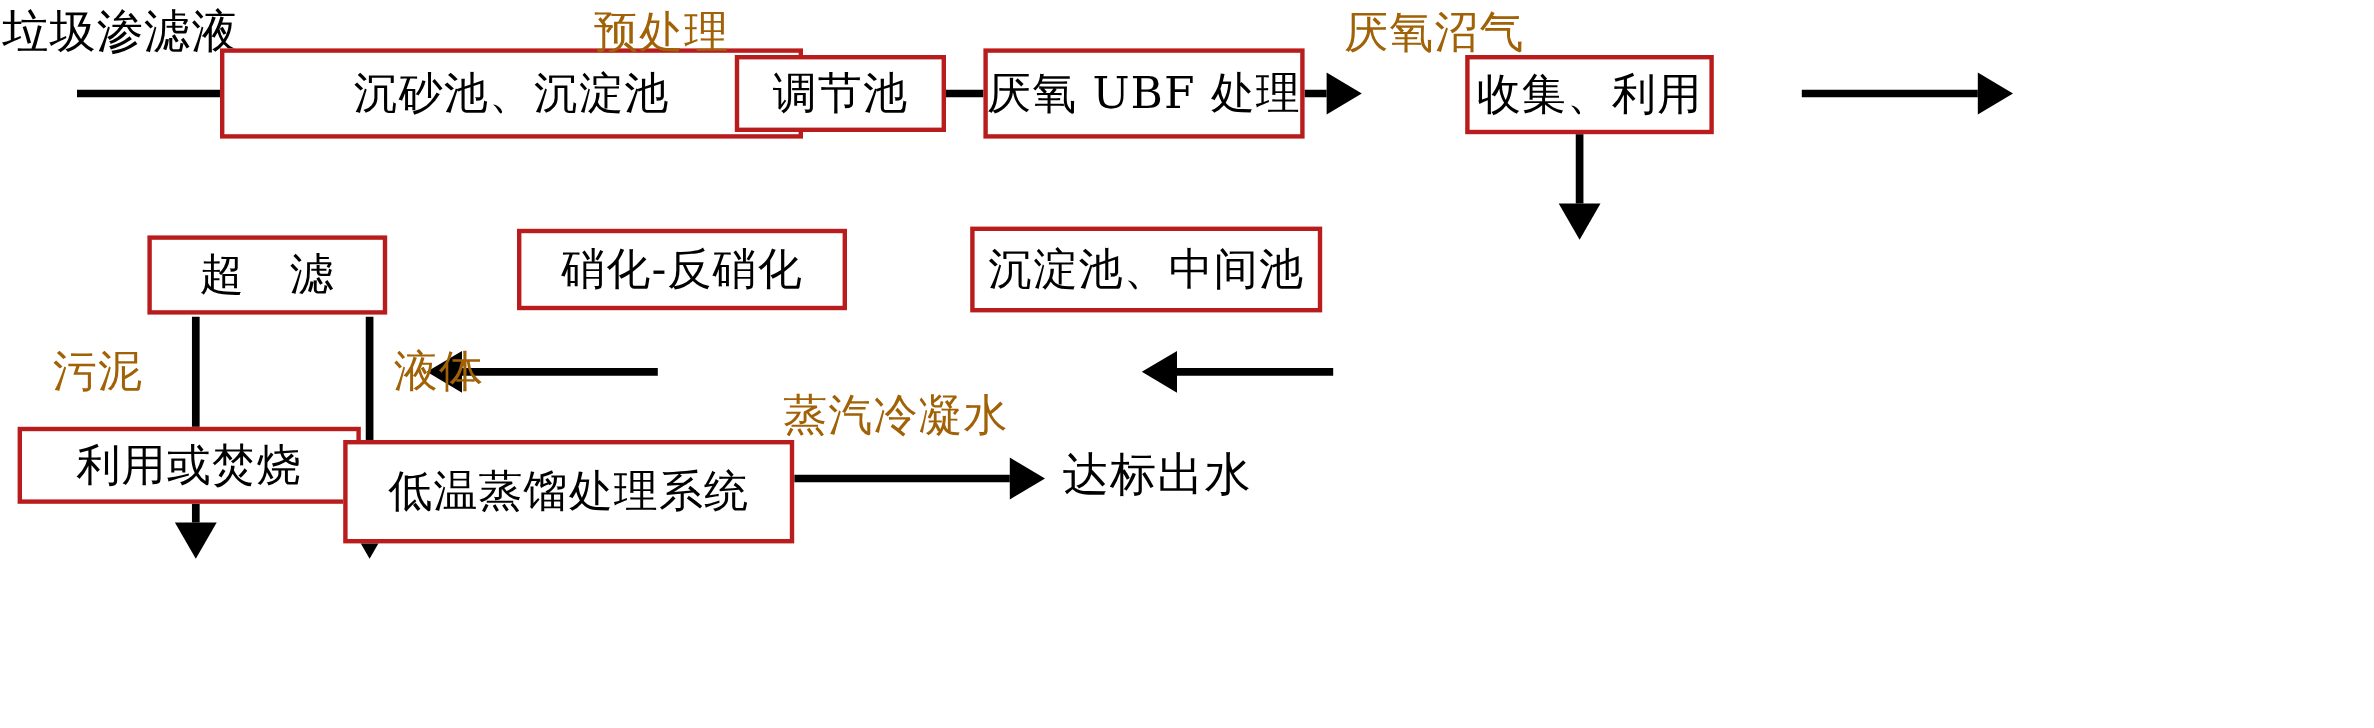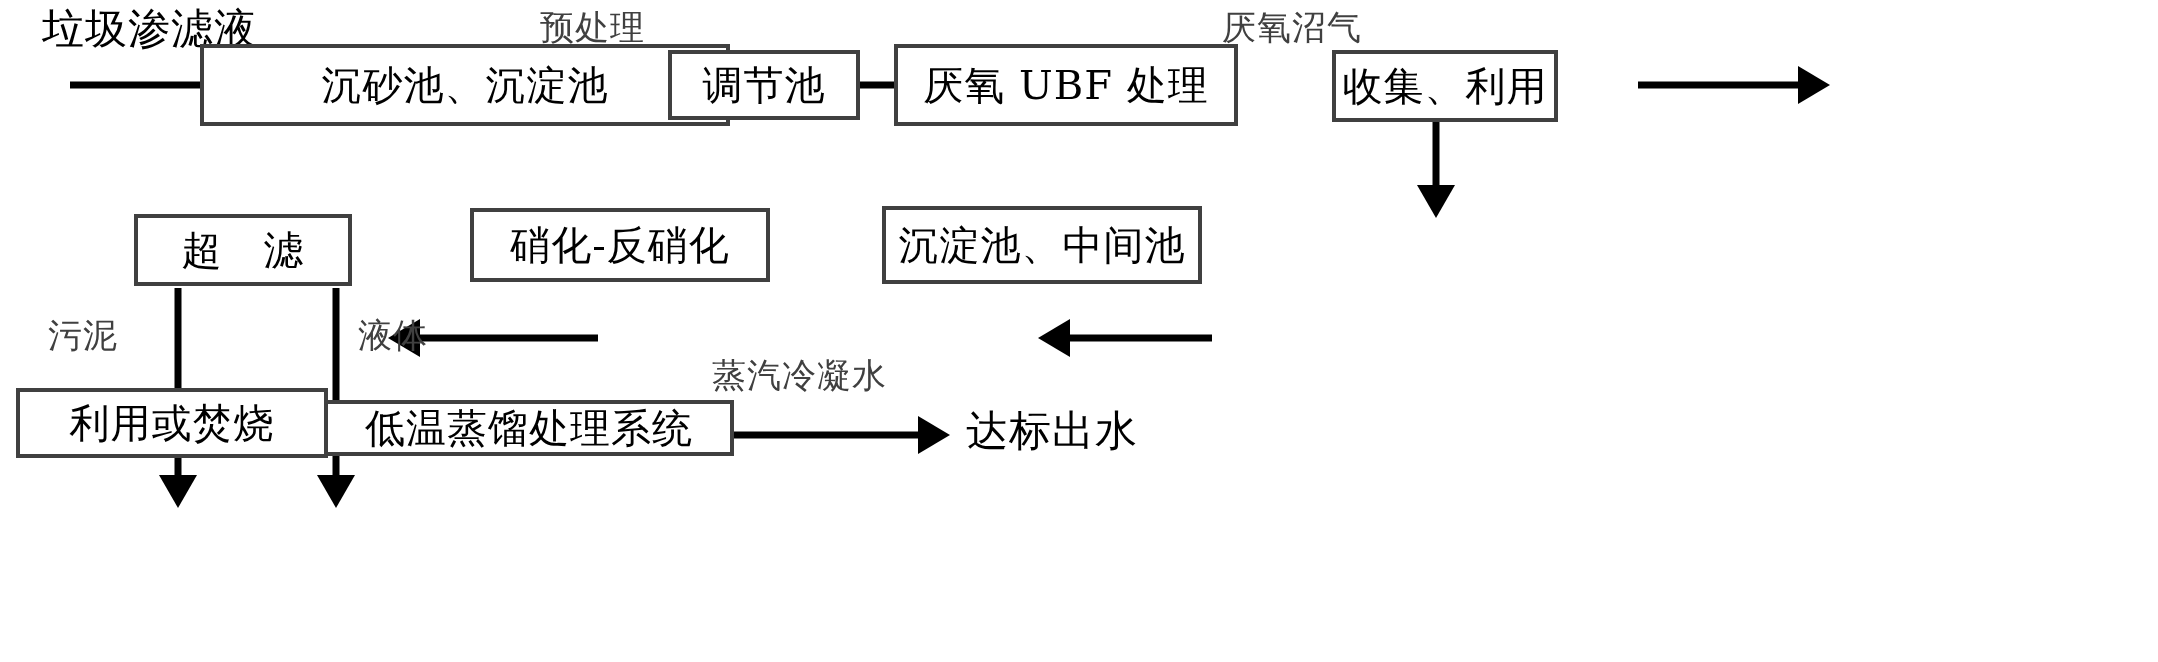"垃圾渗滤液" div.free-text { margin-left: 40px -> none }
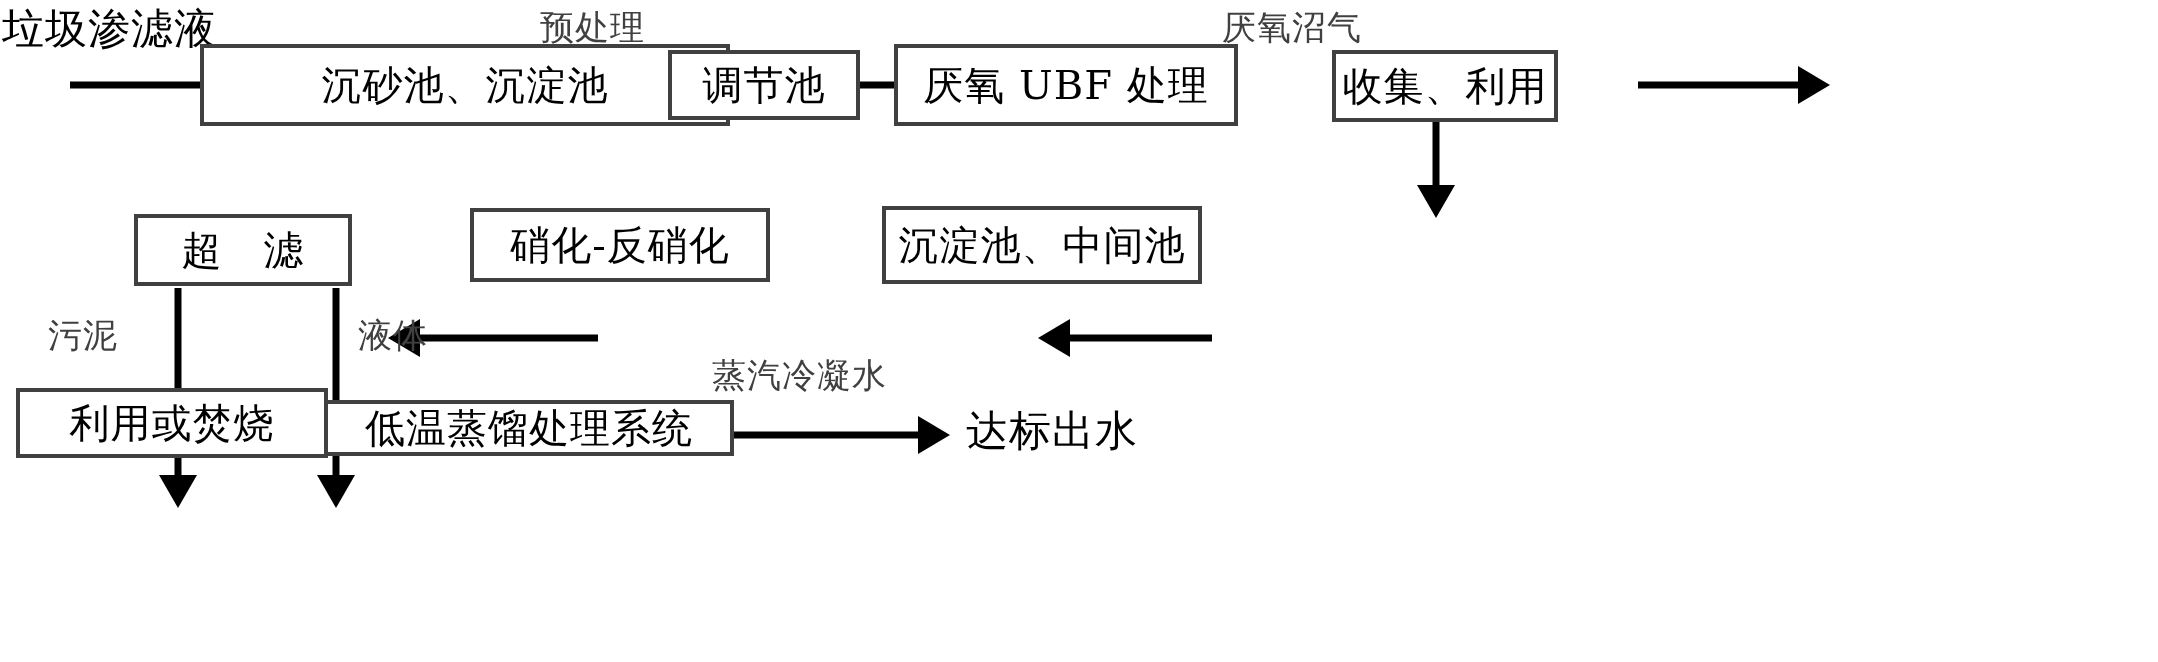"预处理" .edge-label { color: #404040 -> #a16207; font-size: 34px -> 40px }
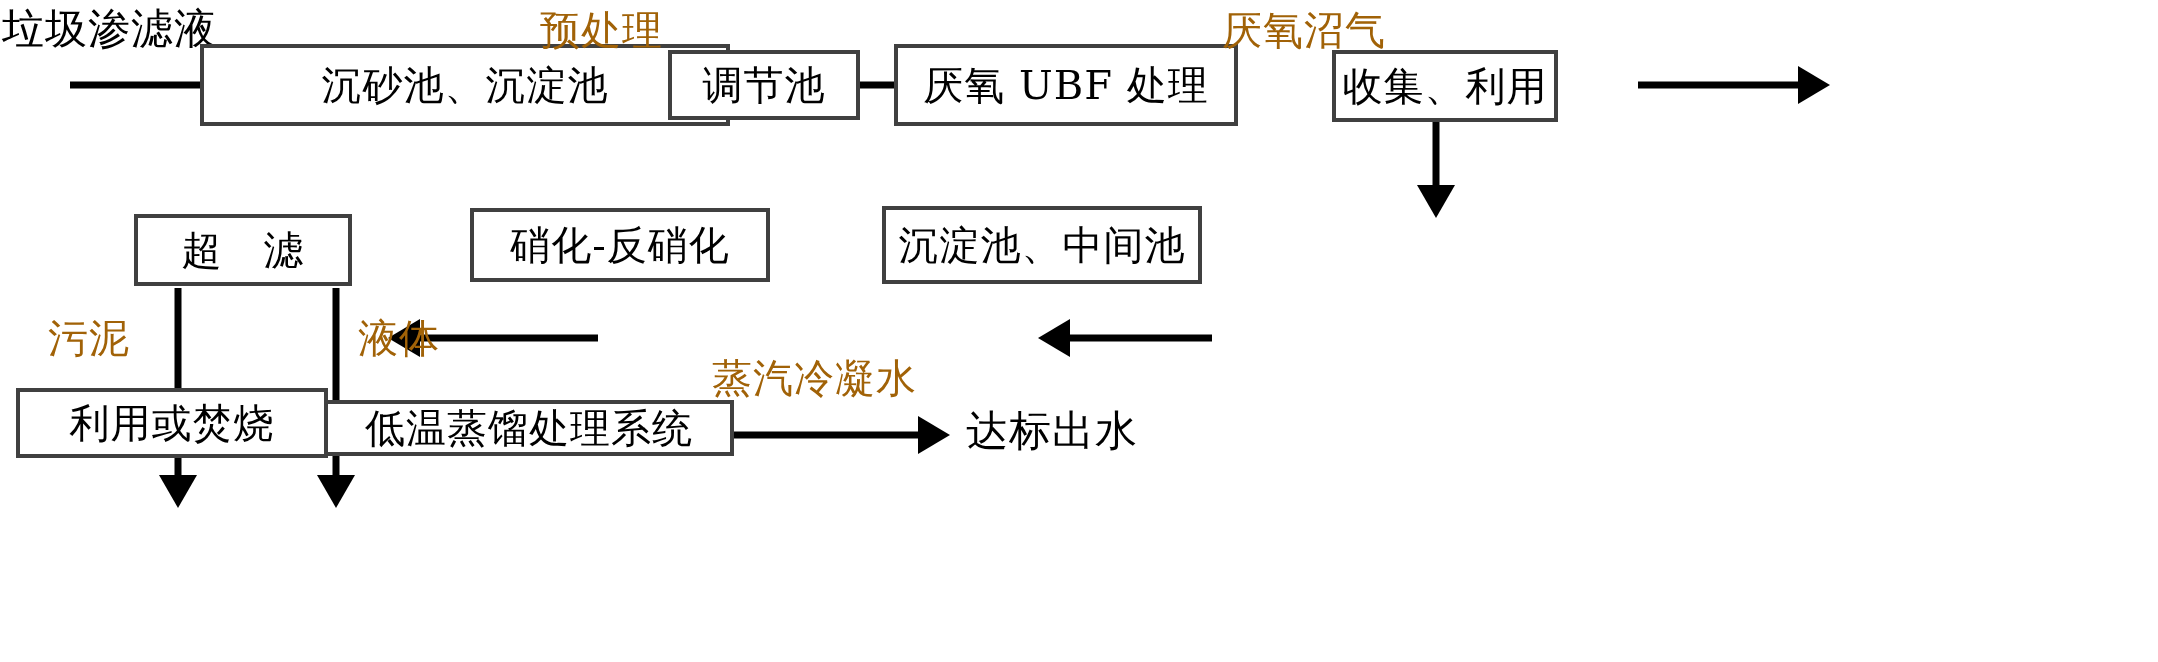"沉砂池、沉淀池" .node { border: 4px solid #404040 -> 4px solid #b91c1c }
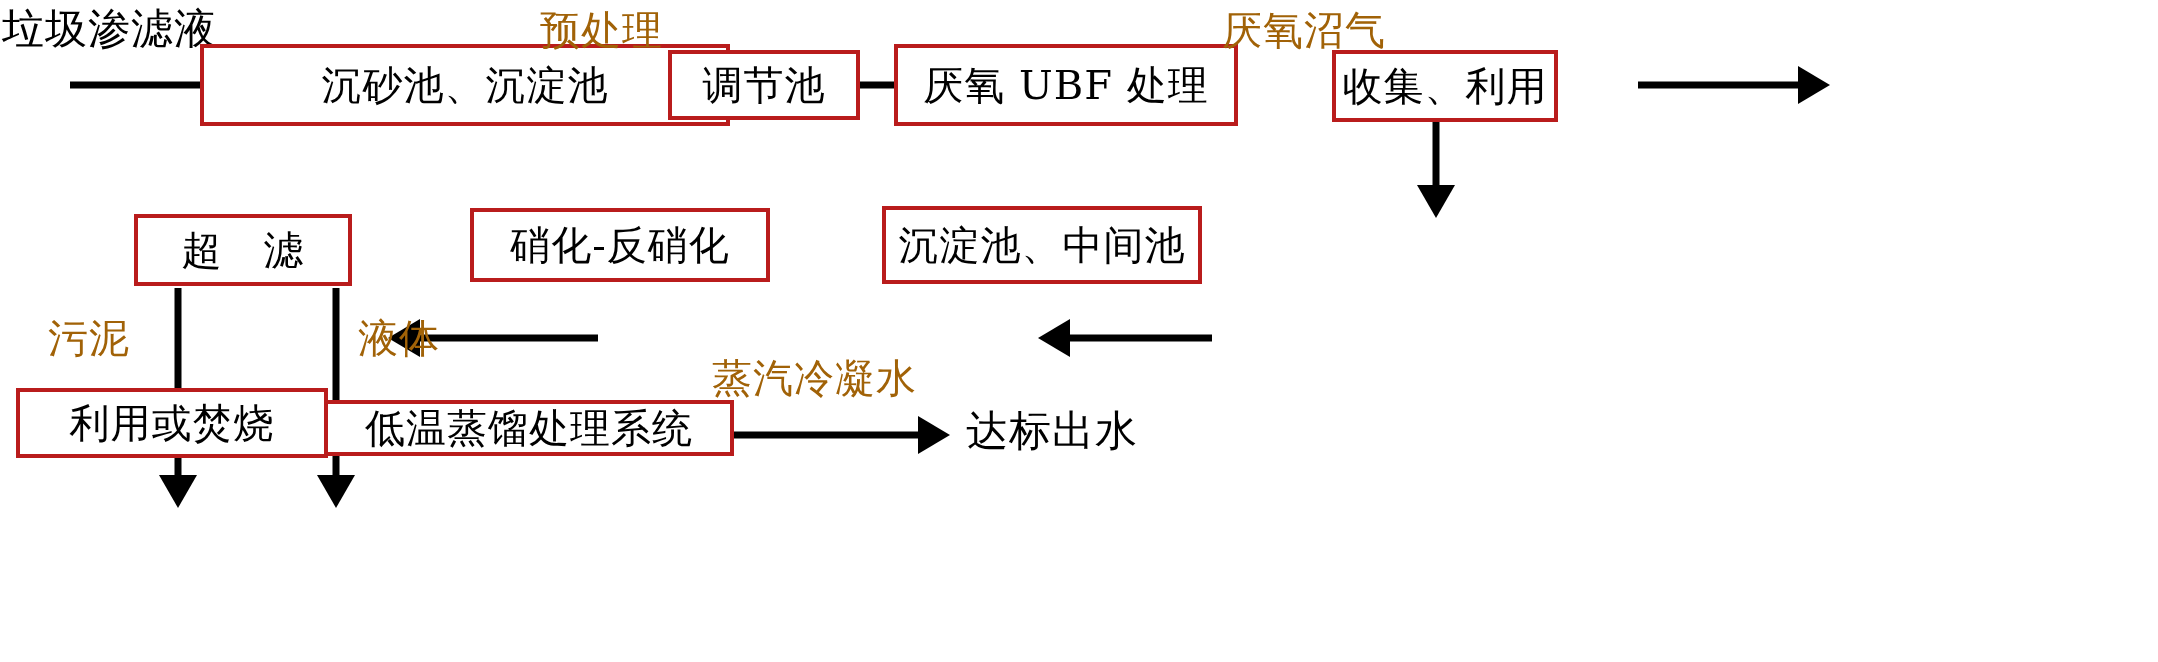"厌氧 UBF 处理" div.node { width: 344px -> 292px }
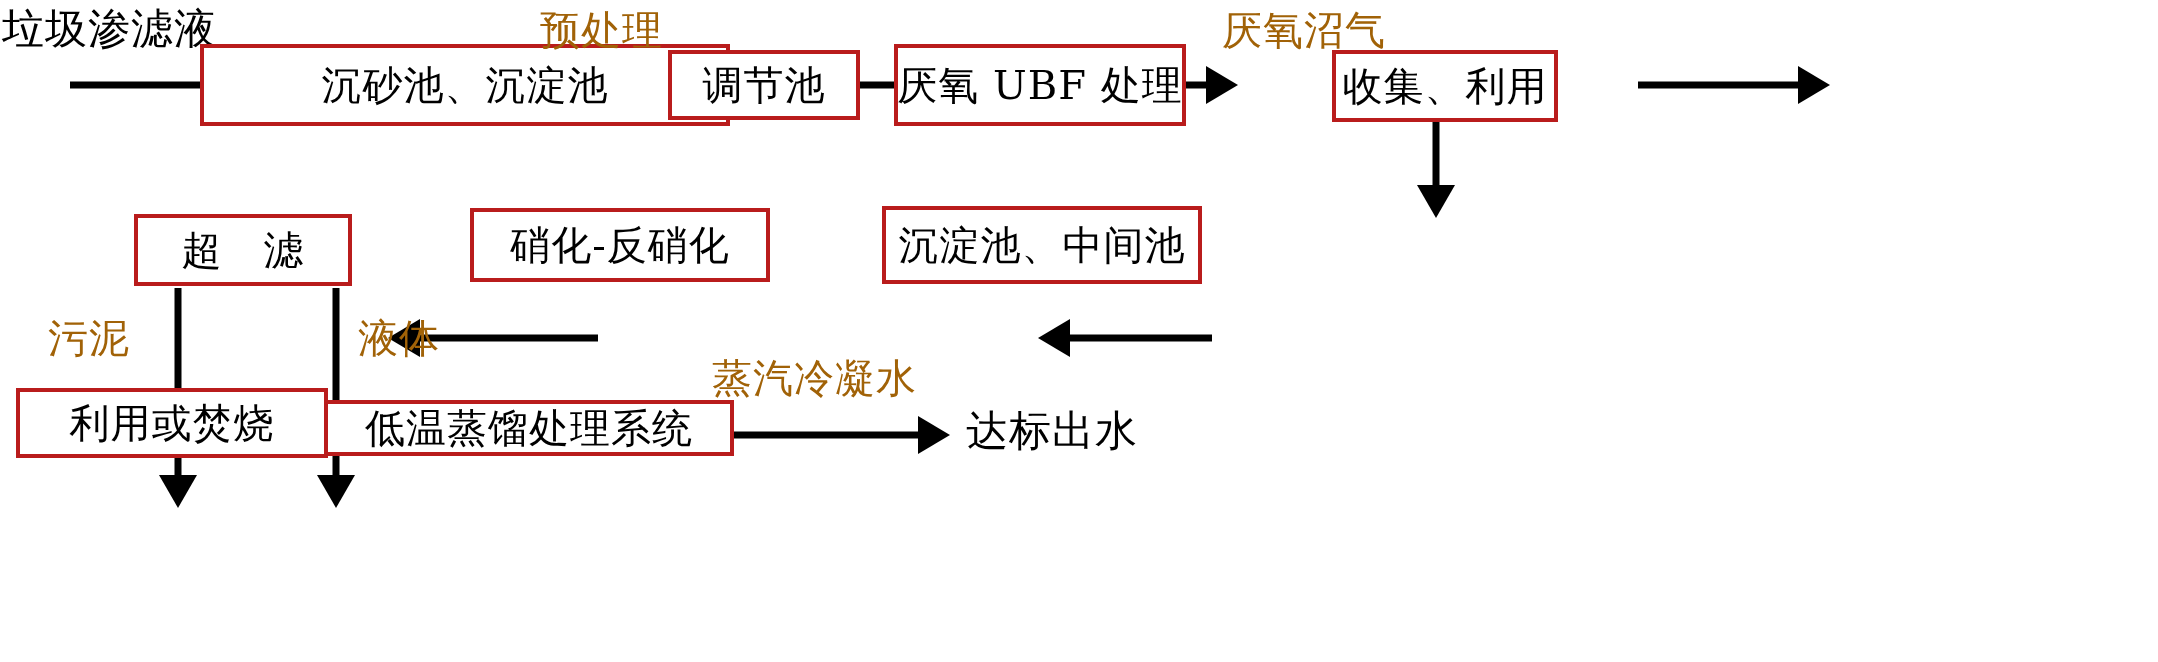"低温蒸馏处理系统" div.node { height: 56px -> 94px; left: 324px -> 312px }
